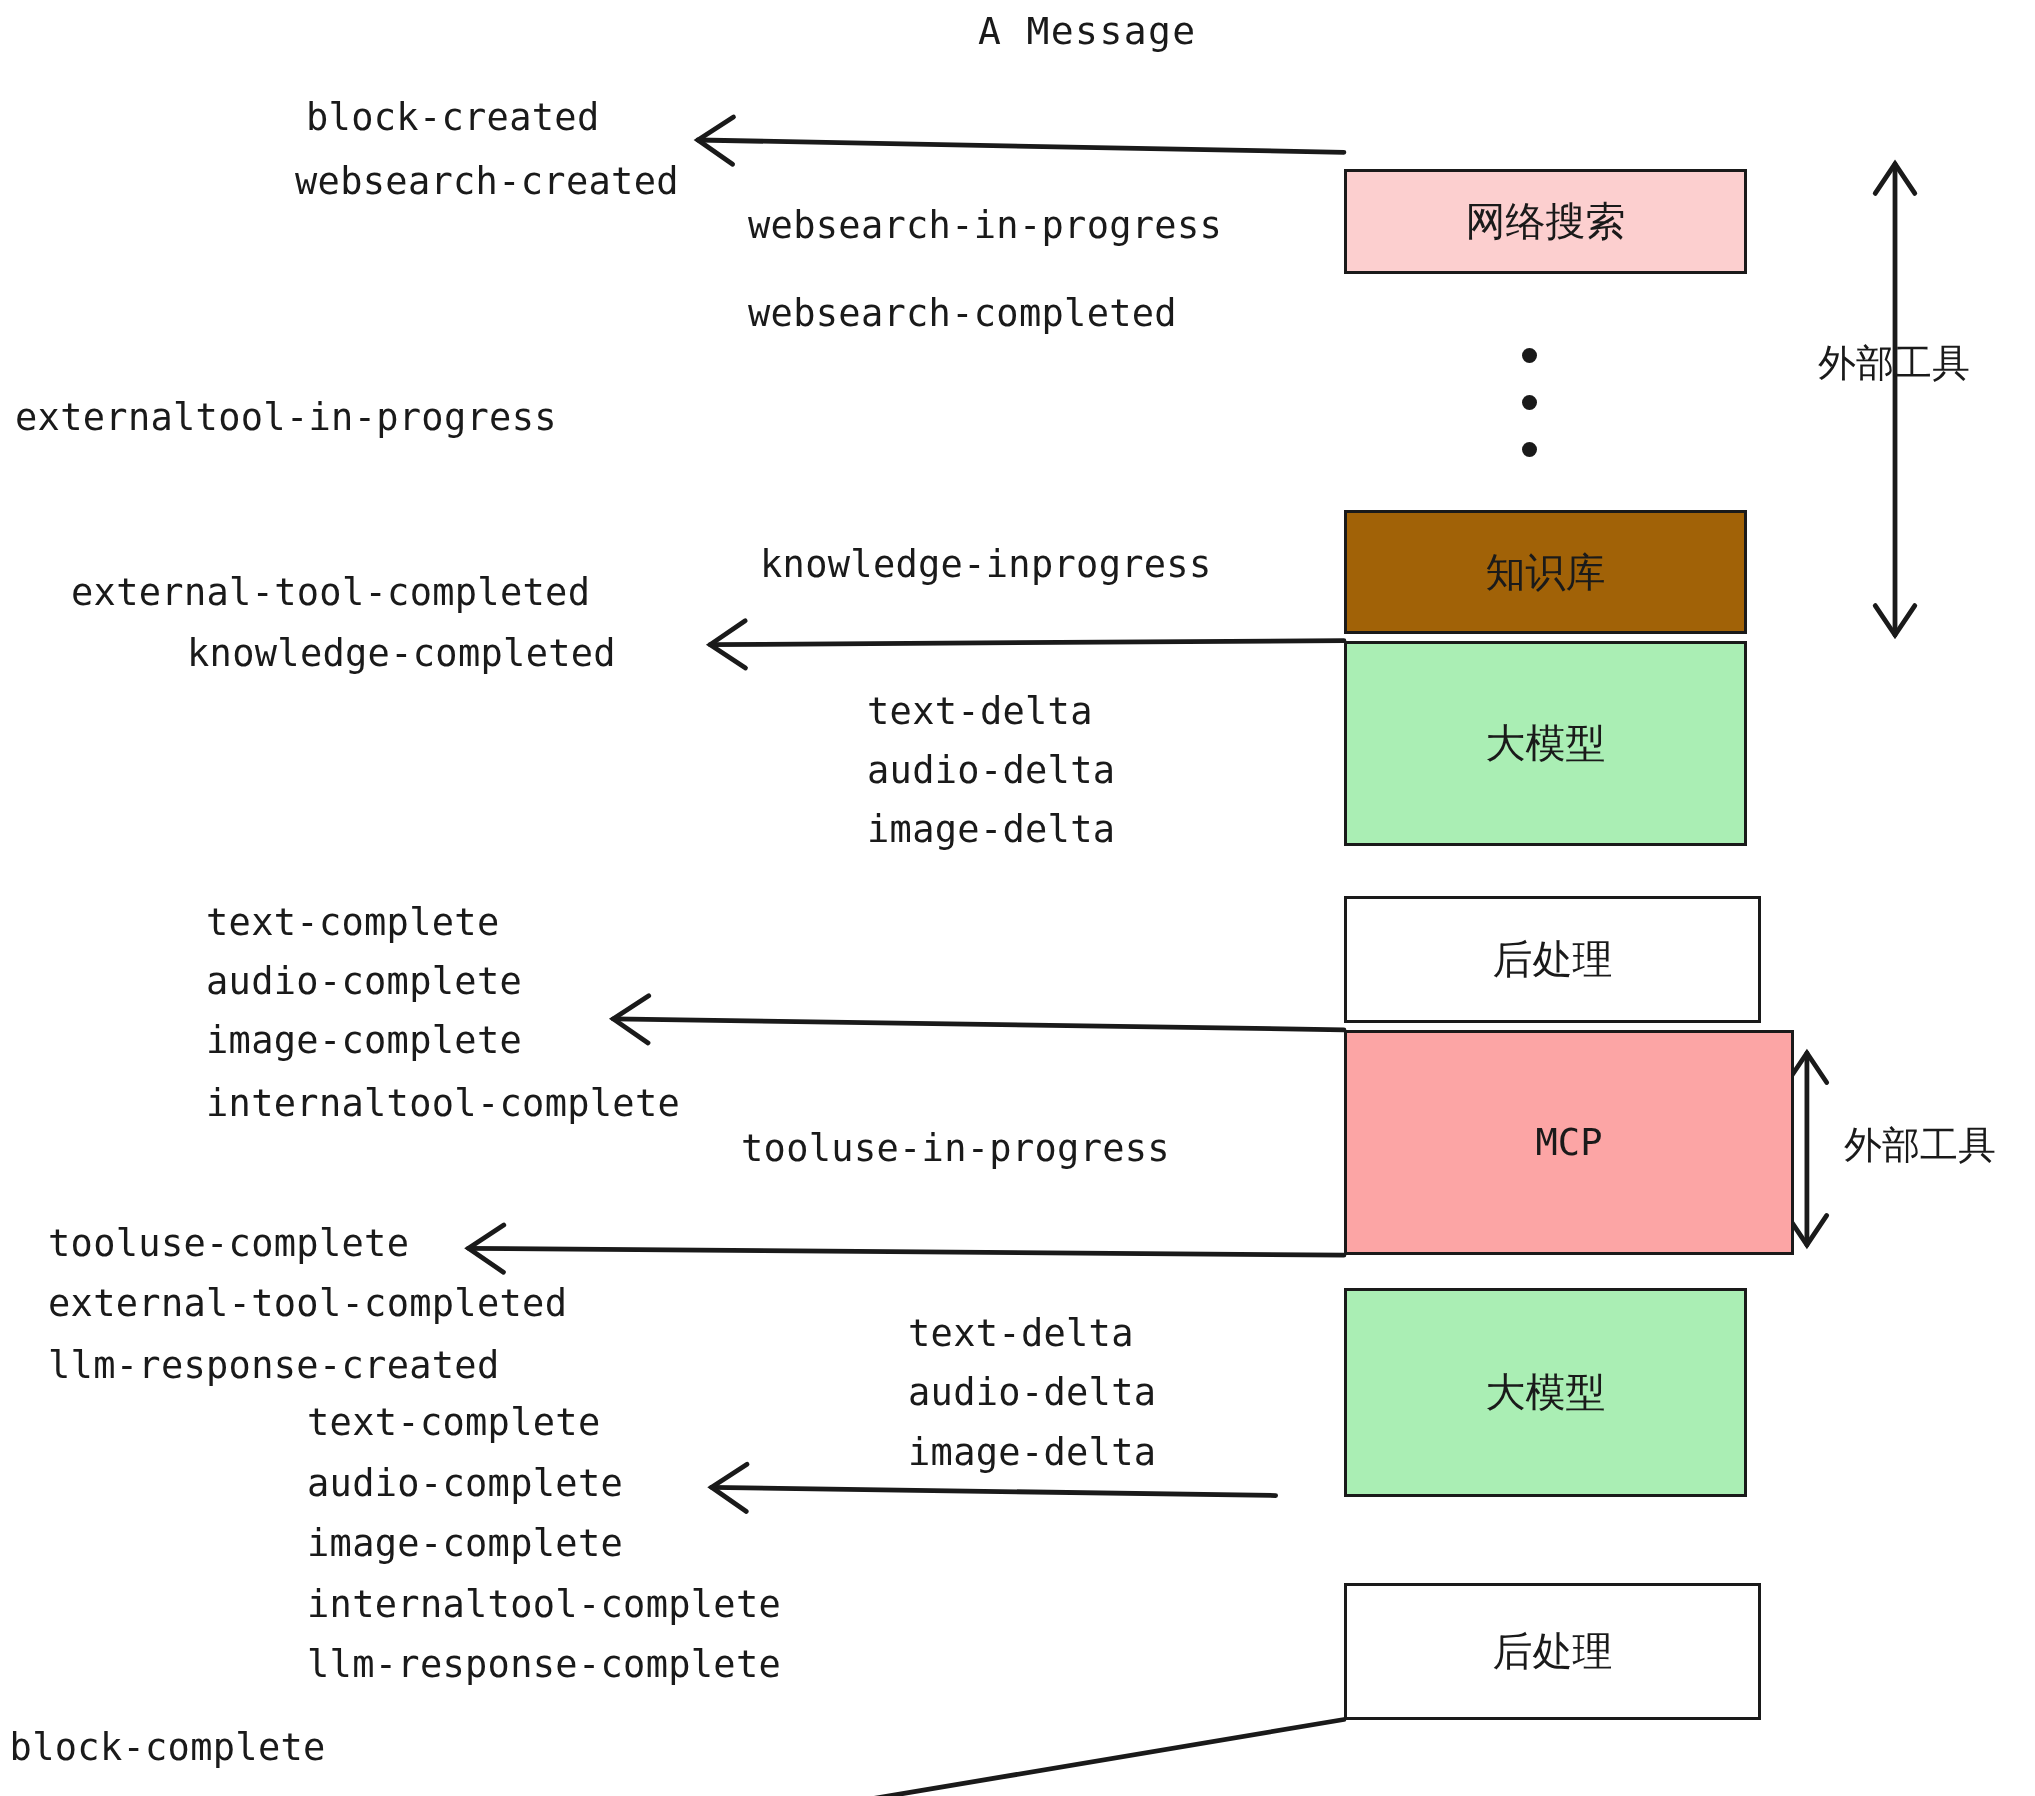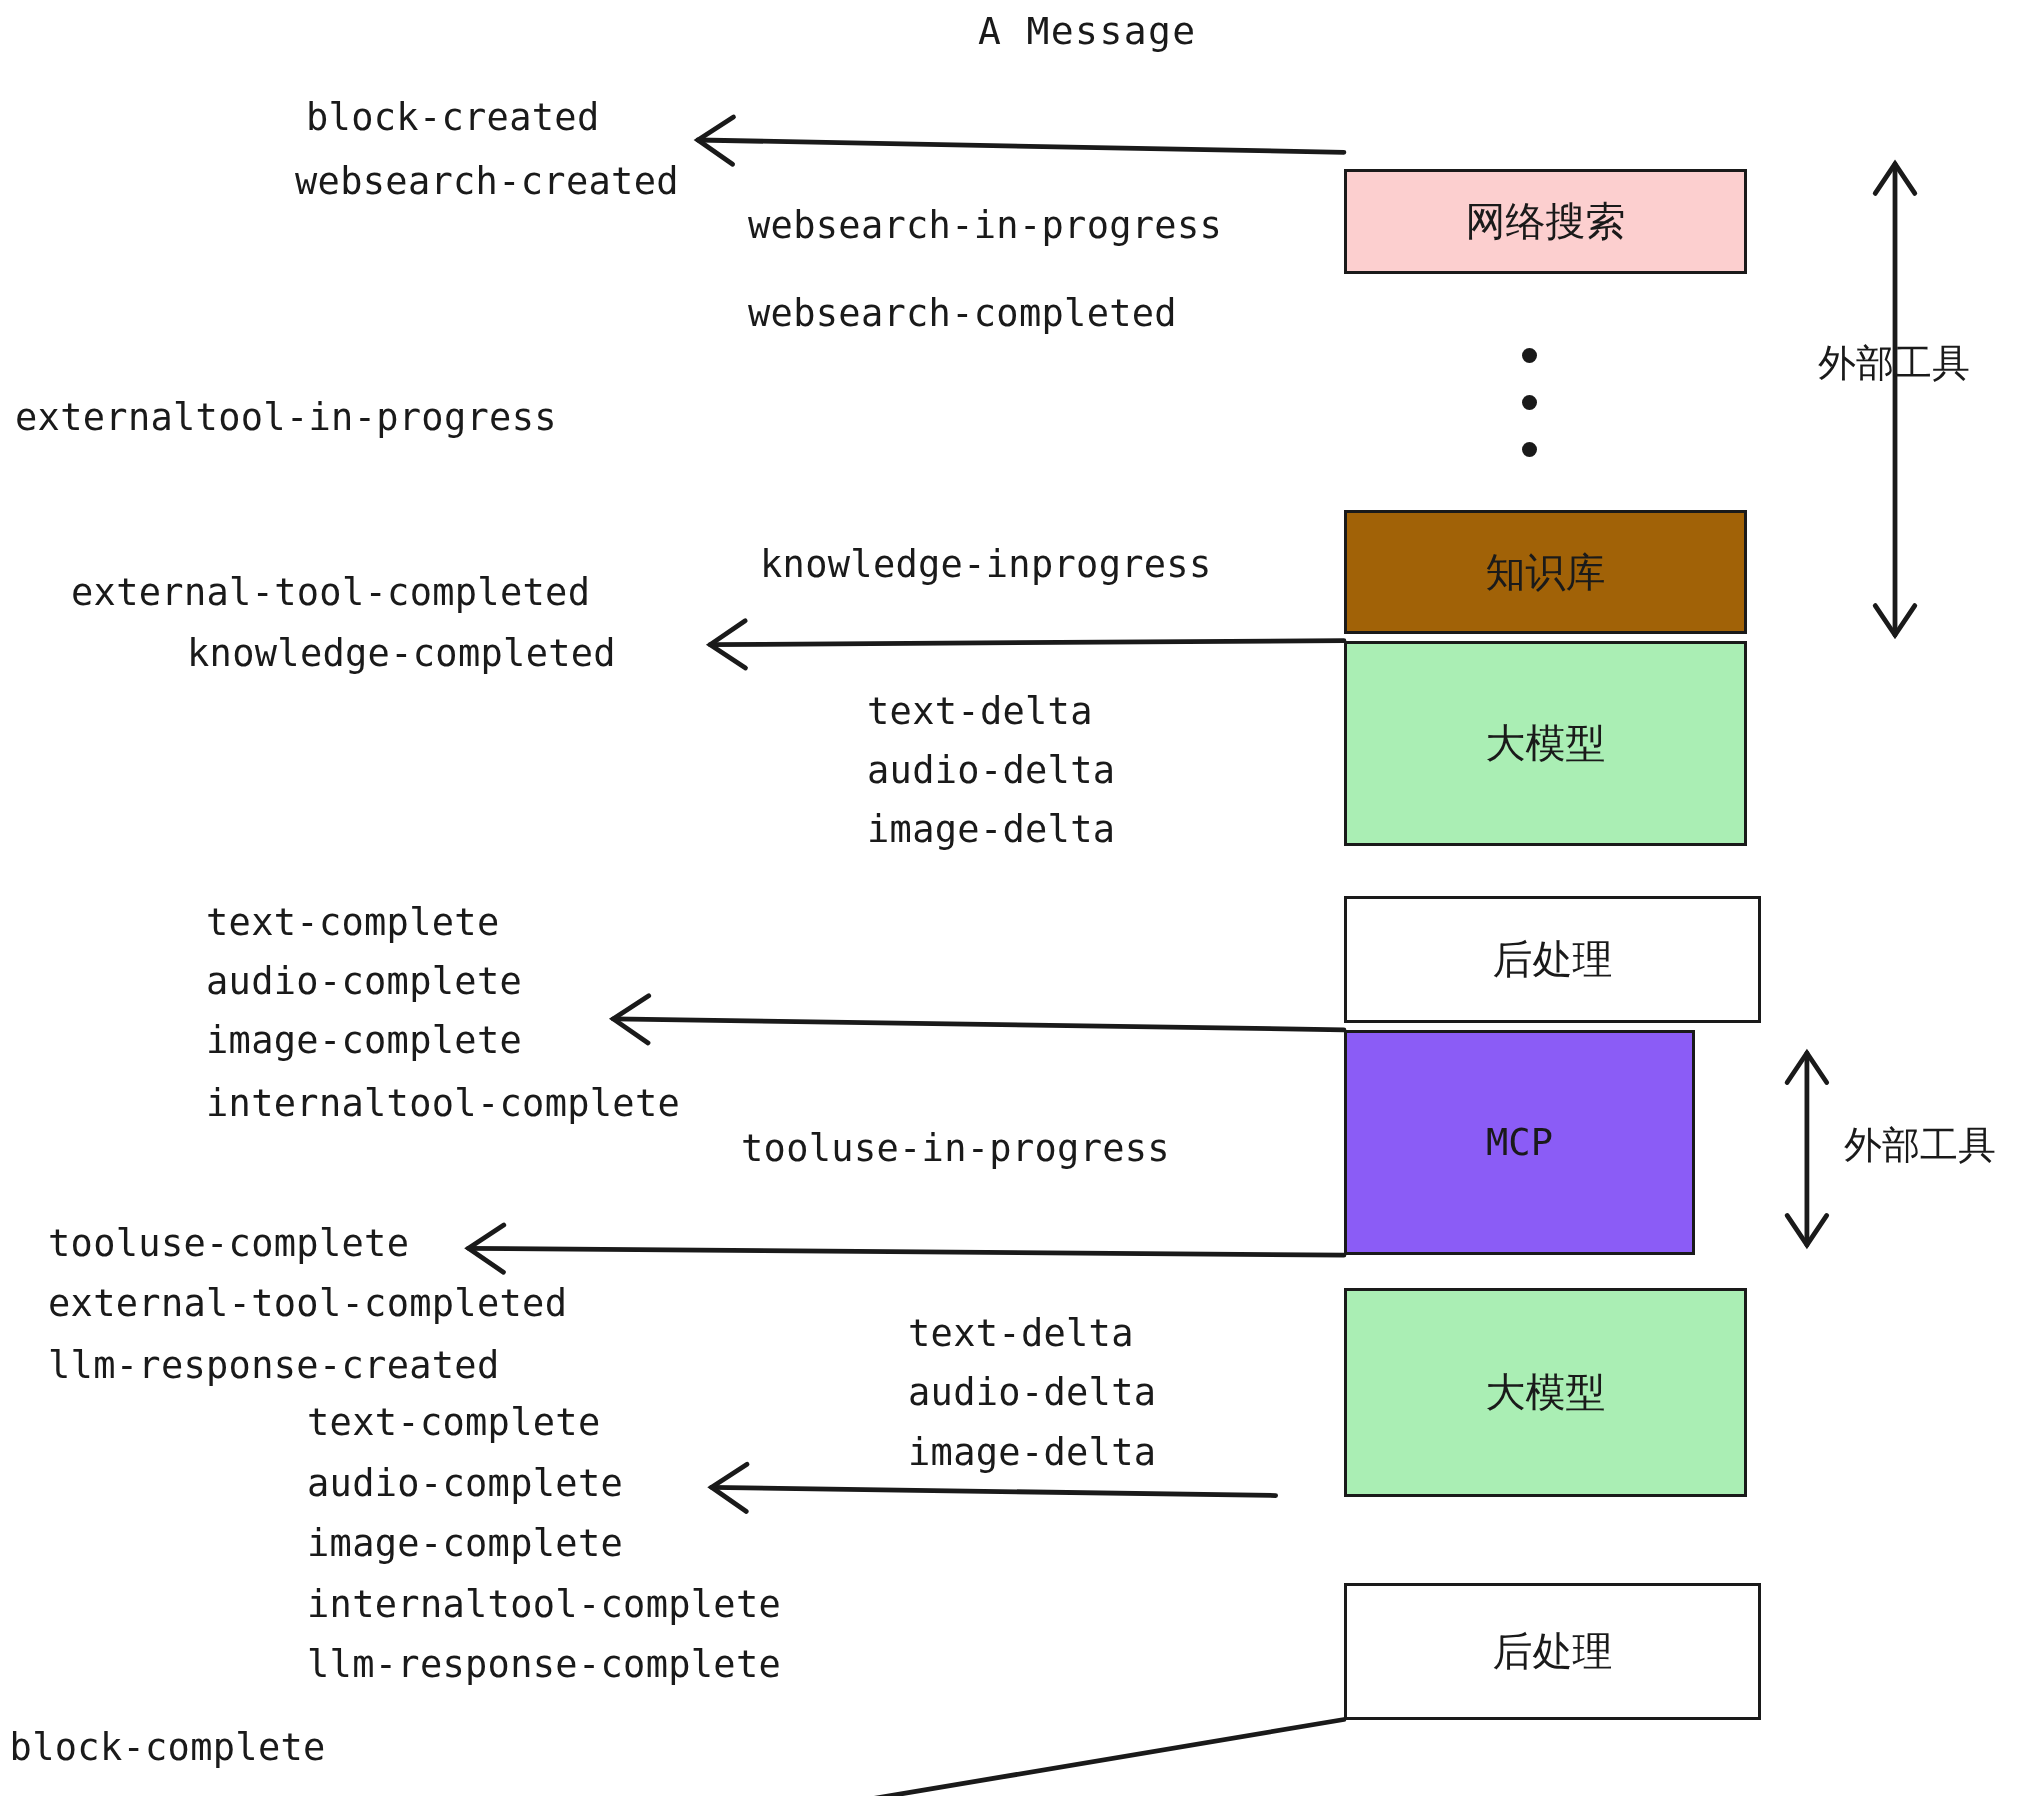"MCP" div.boxlabel { background: #8b5cf6 -> #fca5a5; width: 351px -> 450px }
